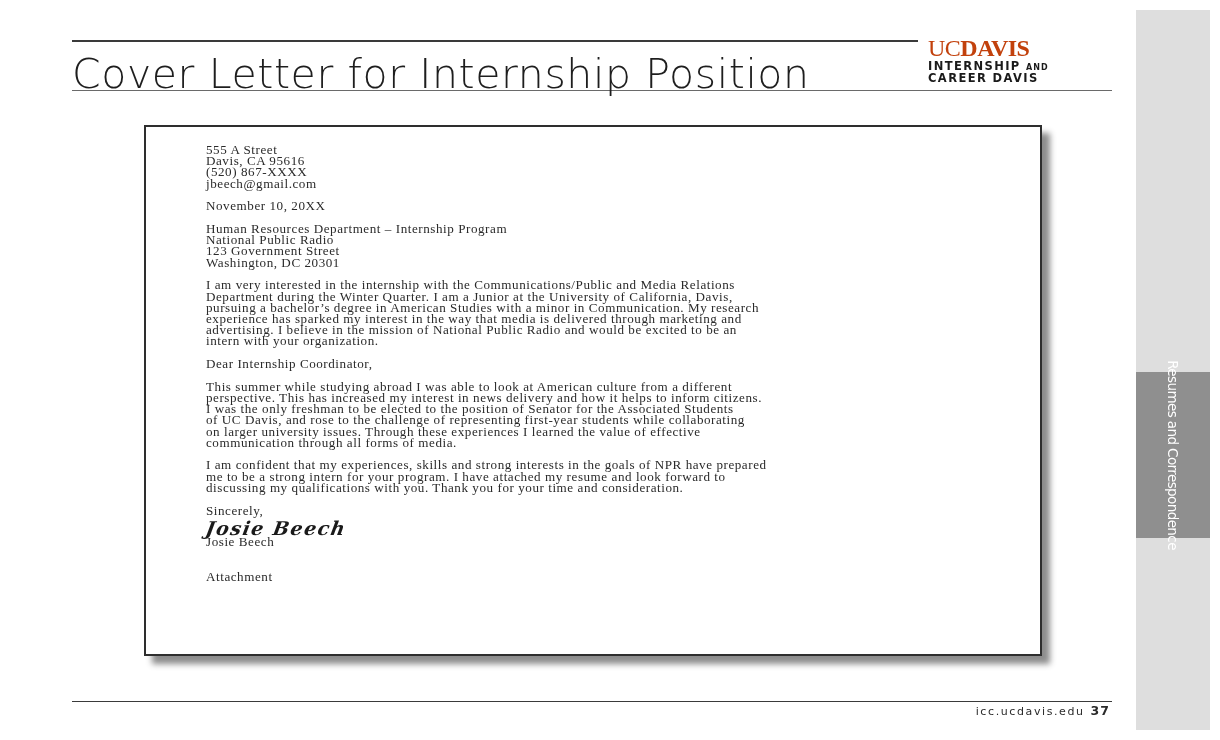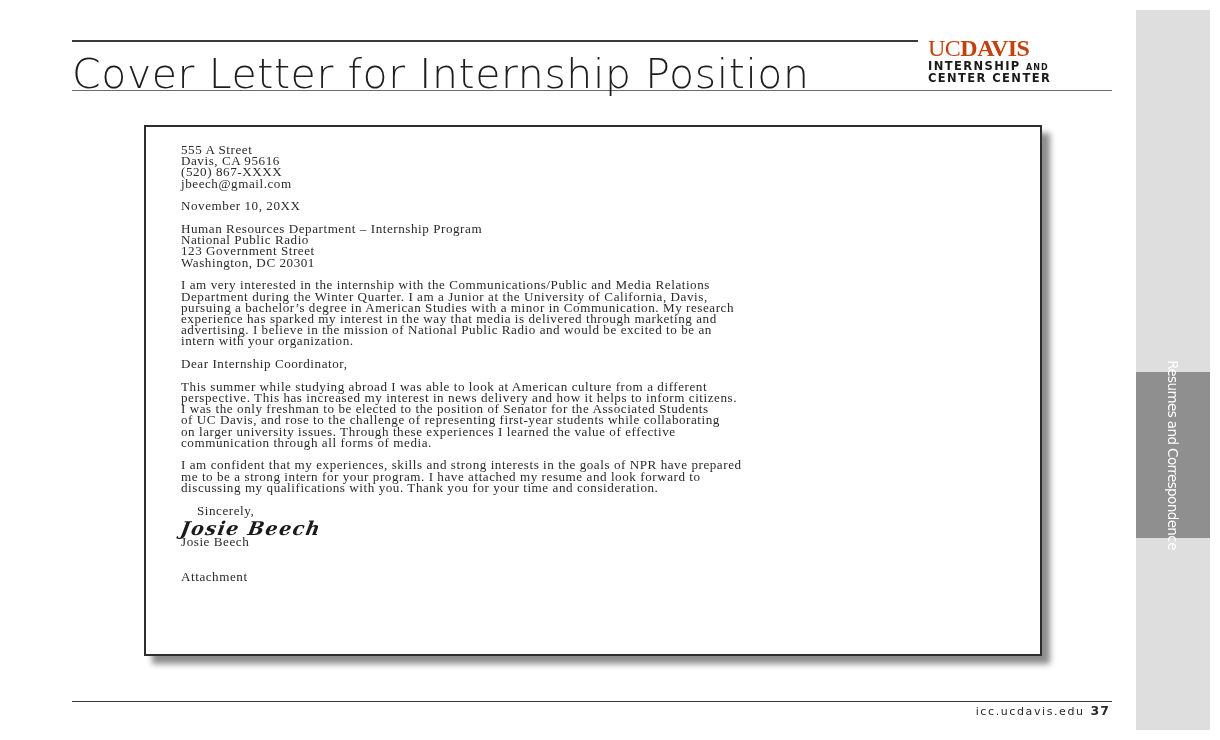"CENTER CENTER" div.logo-line { text: CENTER CENTER -> CAREER DAVIS }
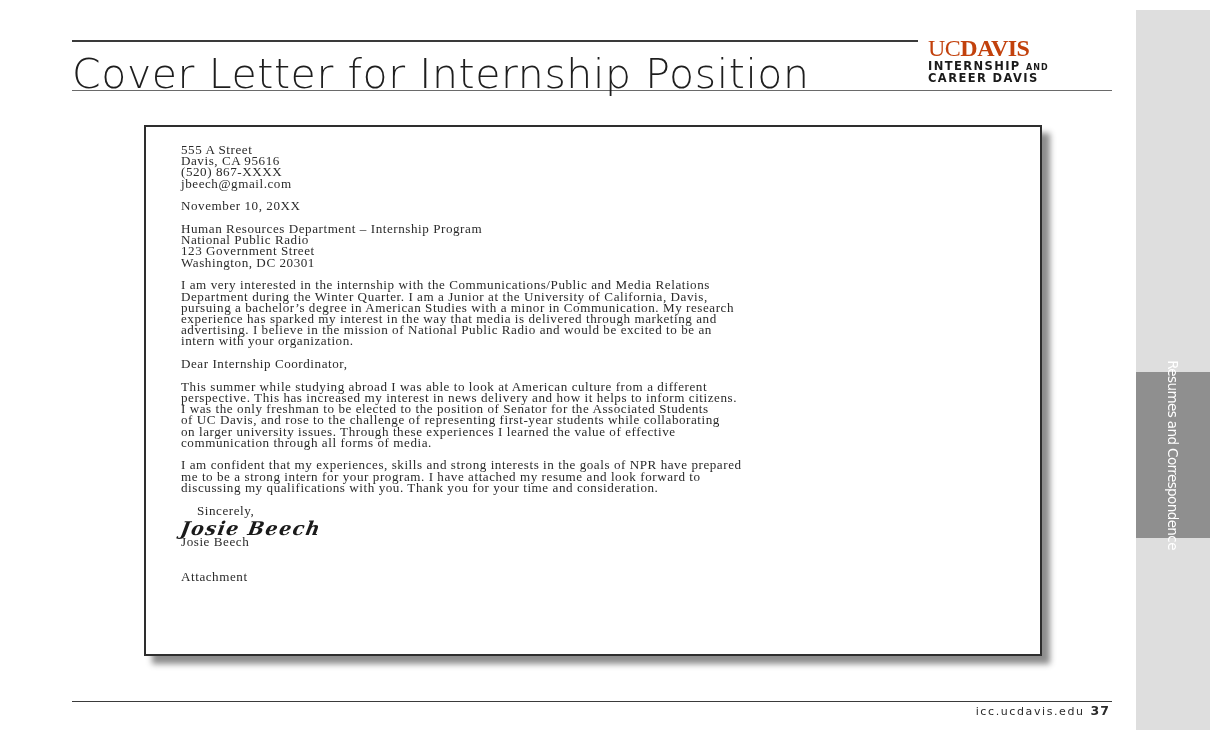"555 A Street" .letter-body { left: 35px -> 60px }
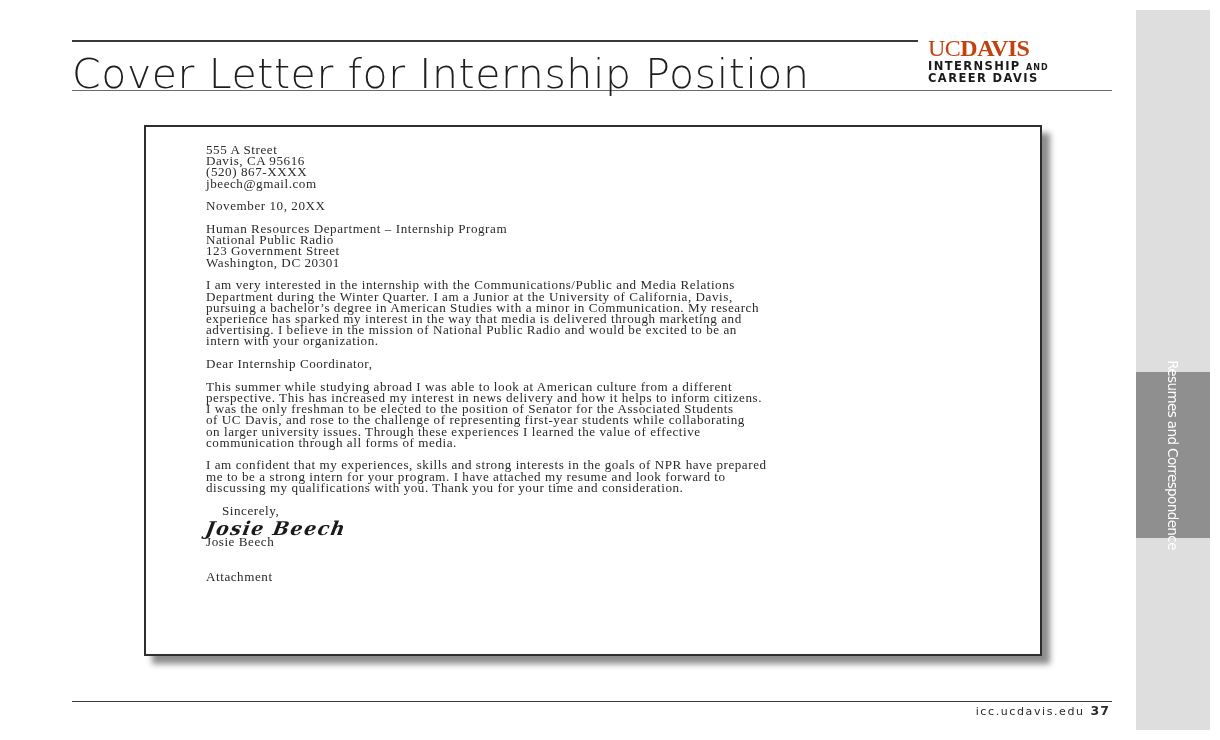"Sincerely," p { margin-left: 16px -> none }
